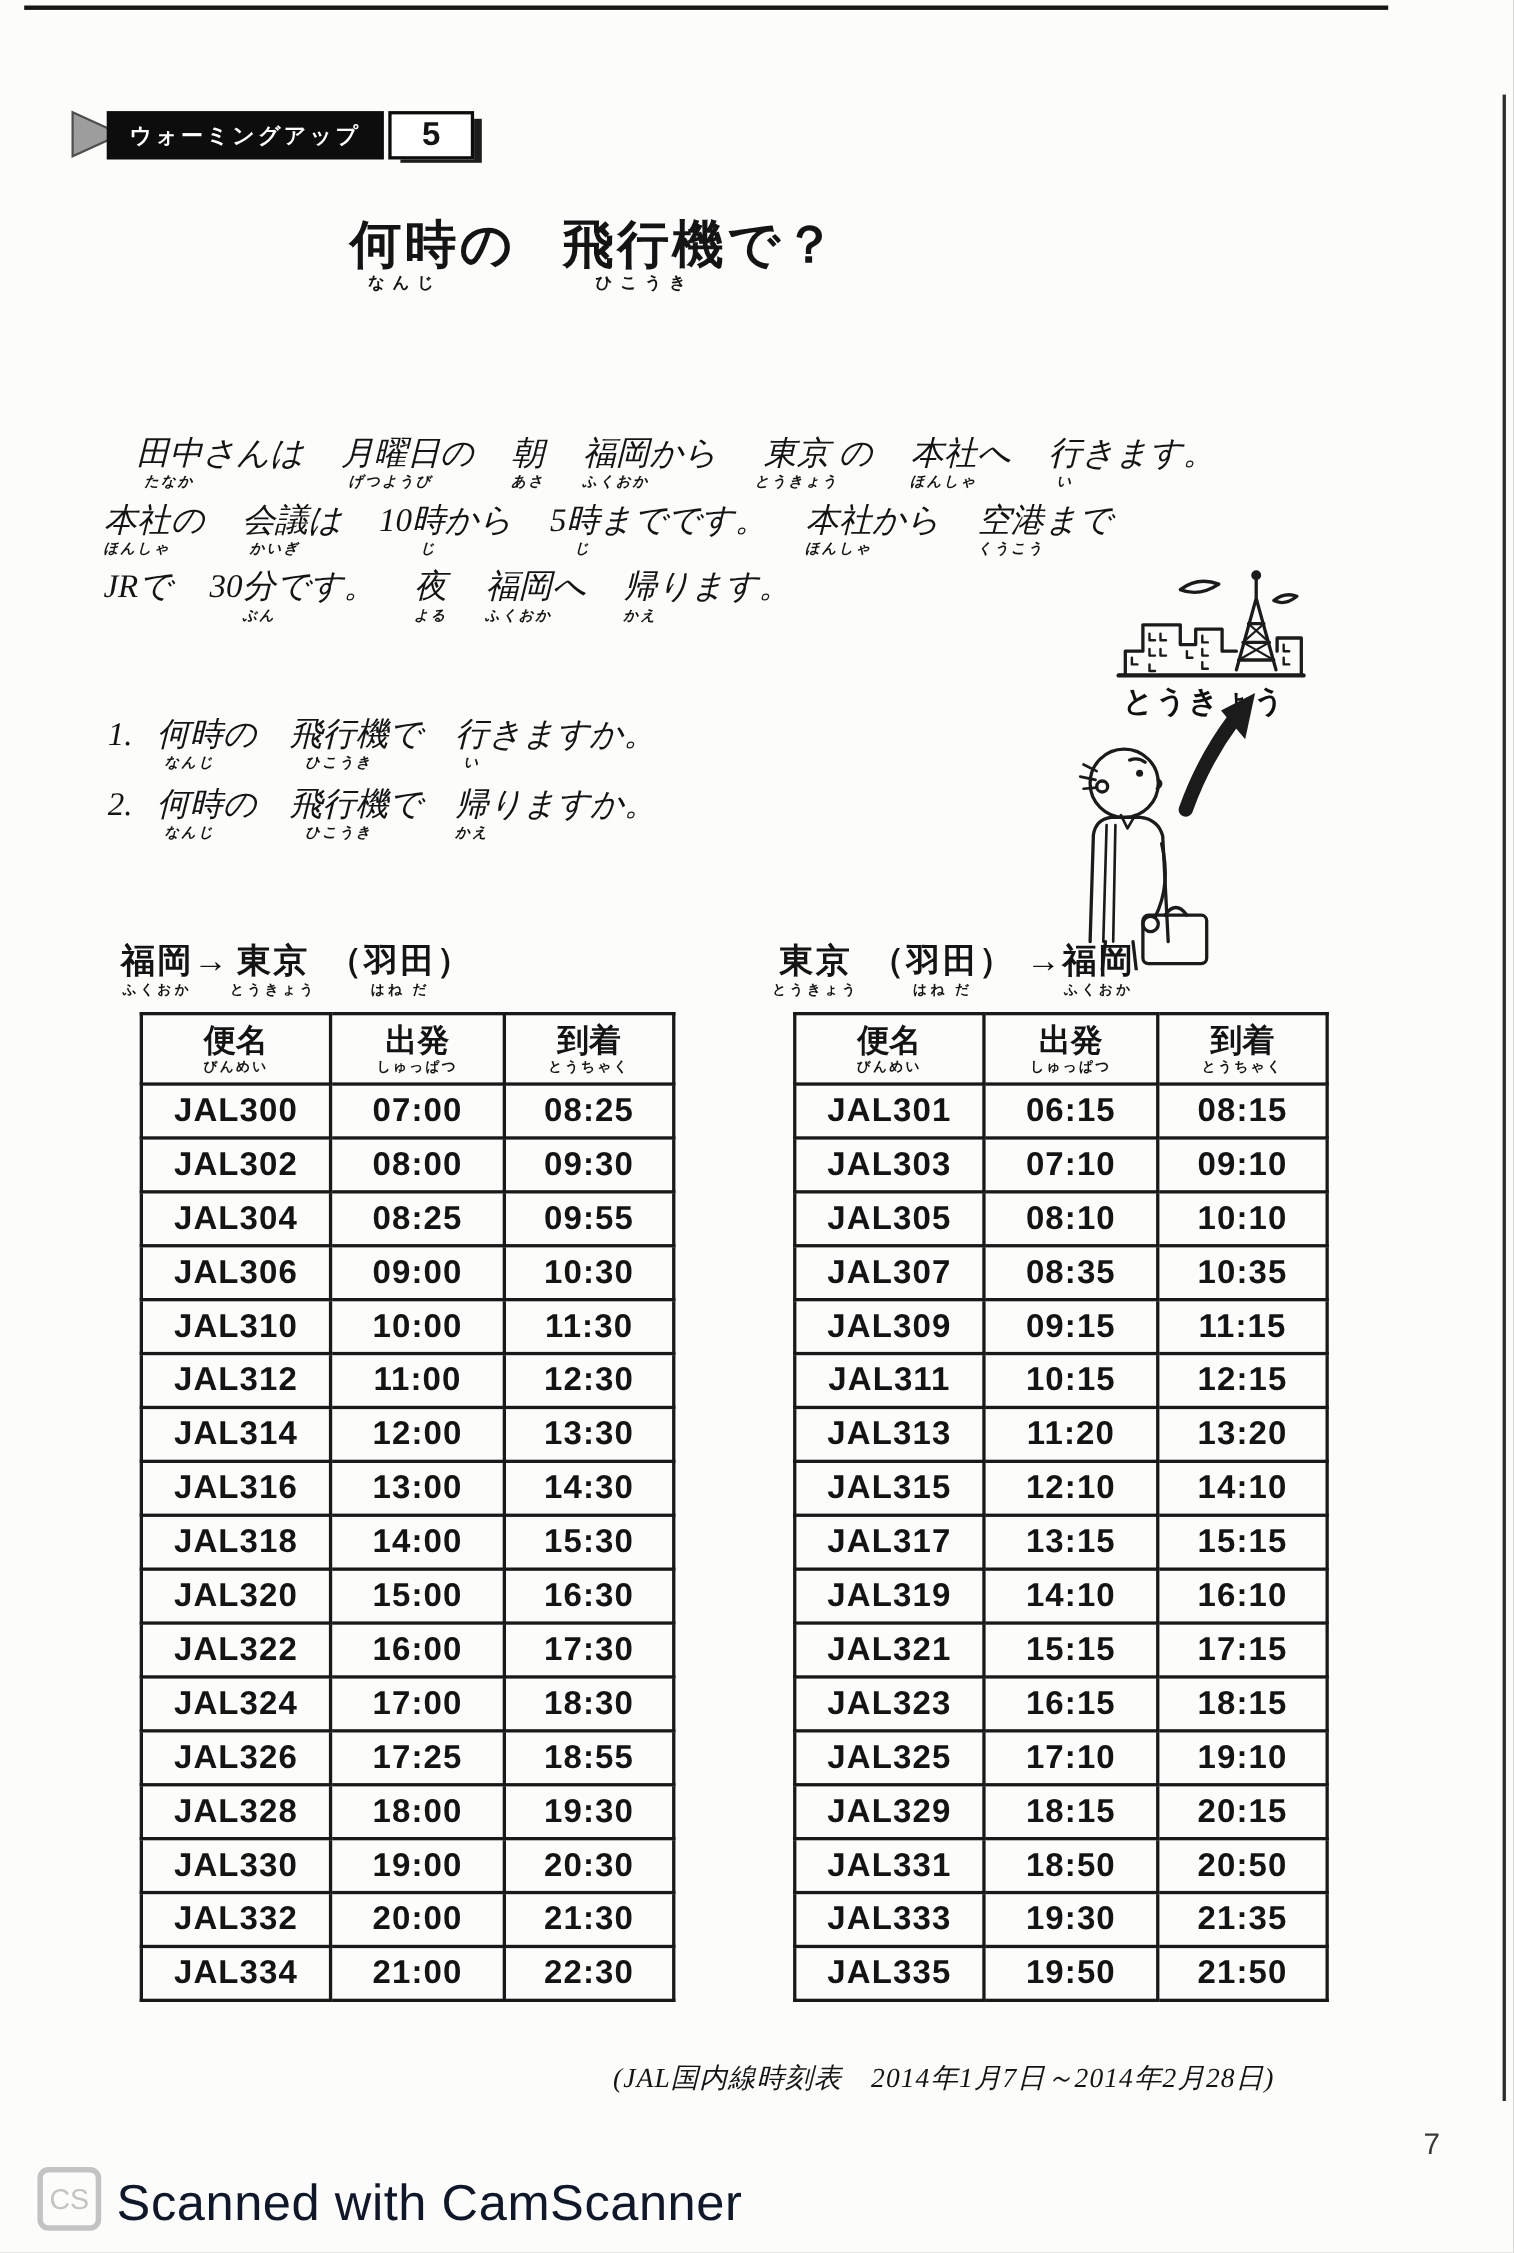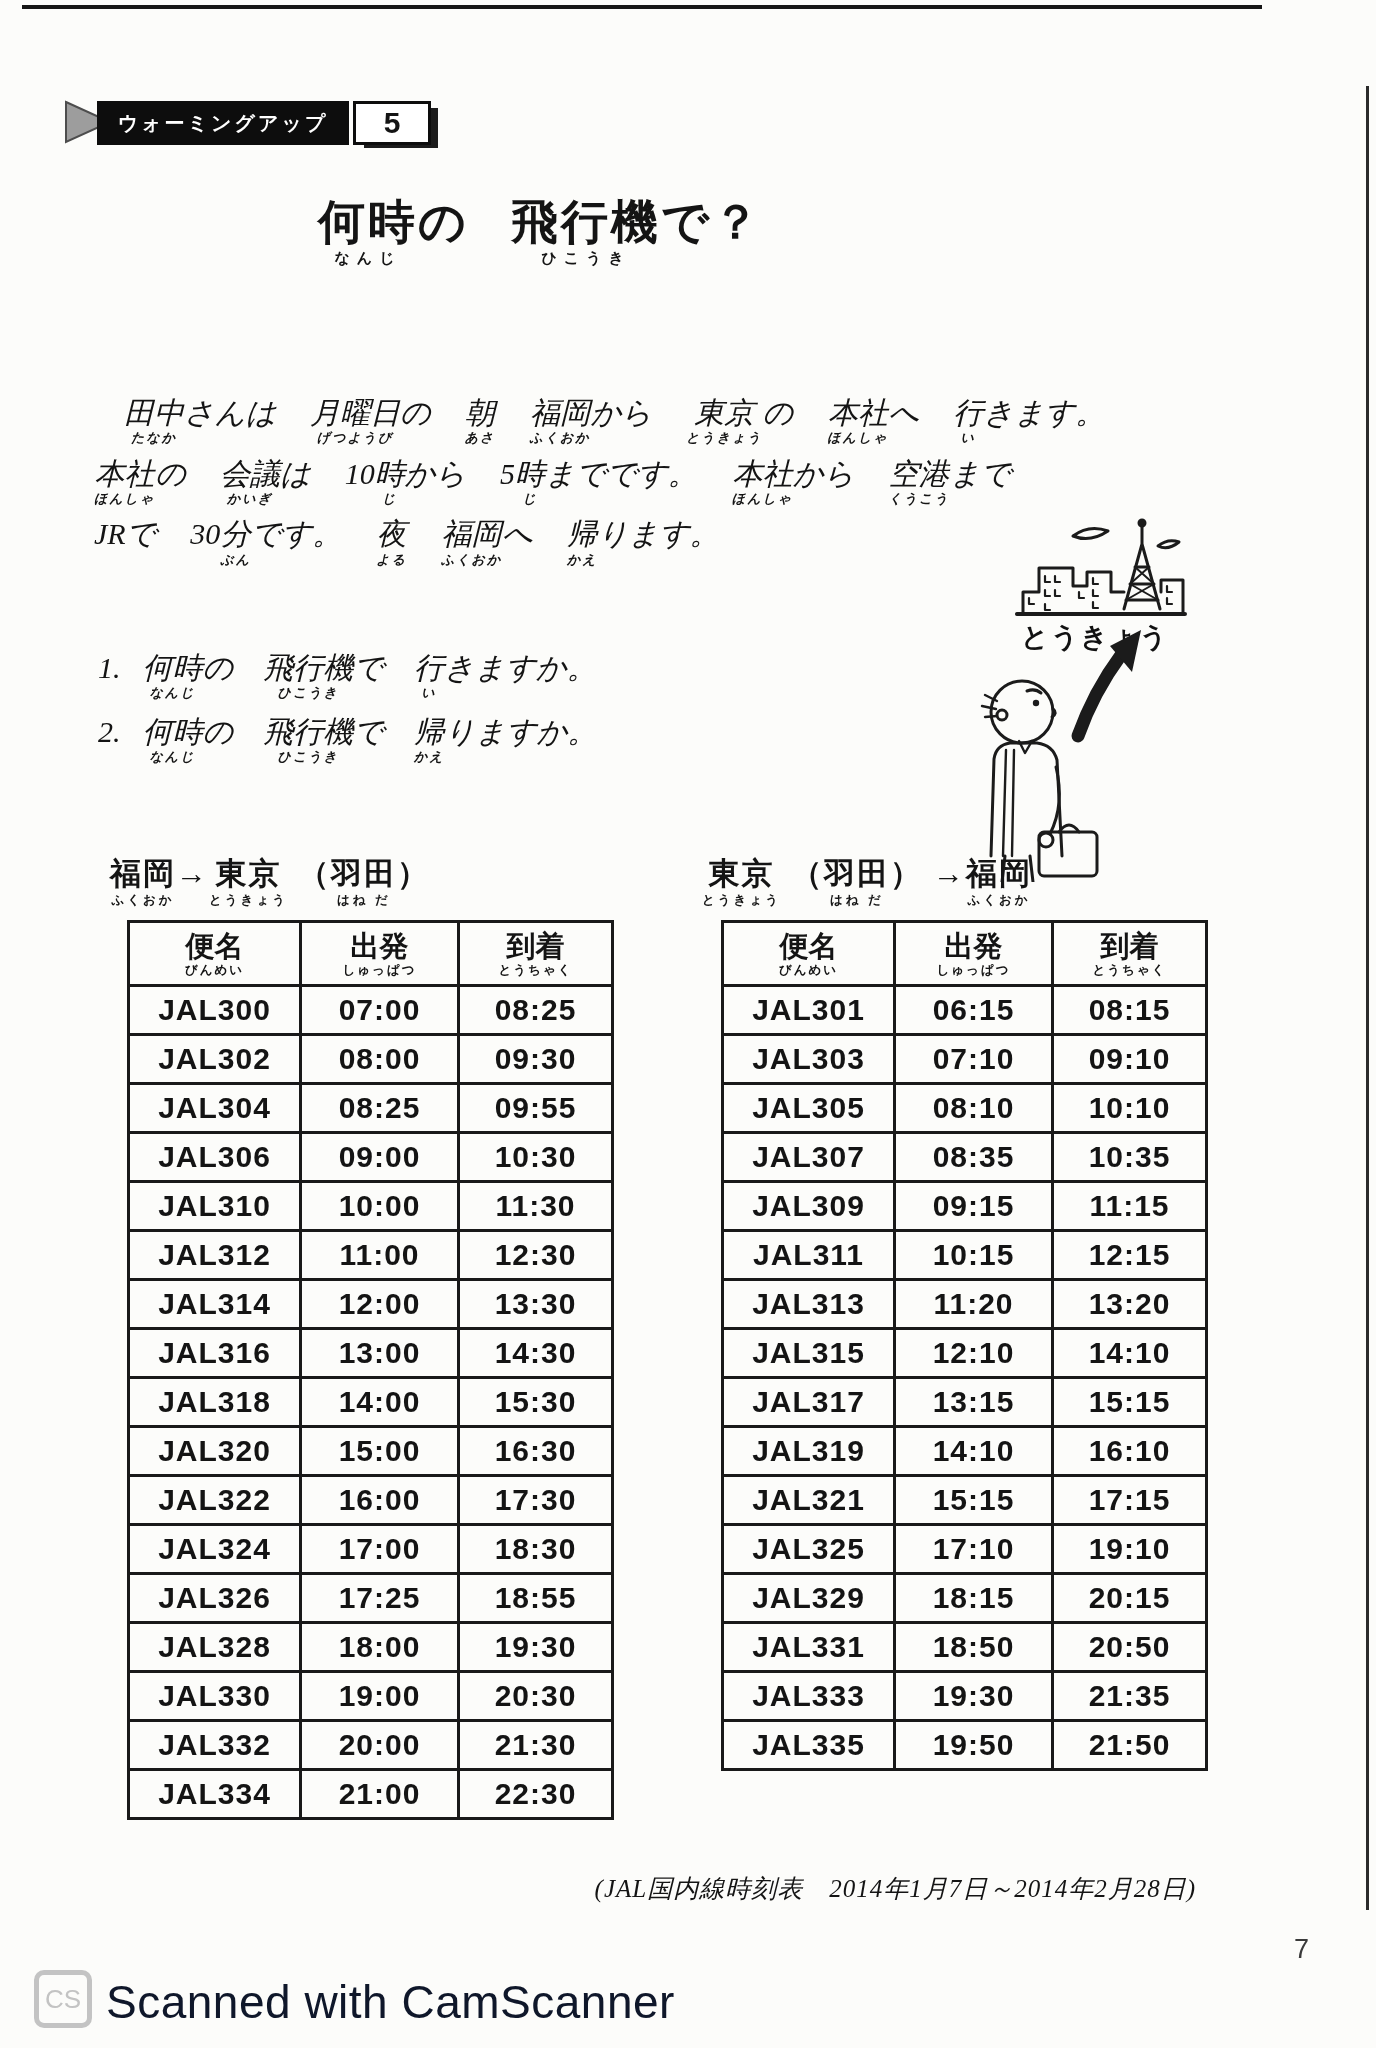"JAL323" tr { html: none -> <tr> <td>JAL323</td> <td>16:15</td> <td>18:15</td> </tr> }
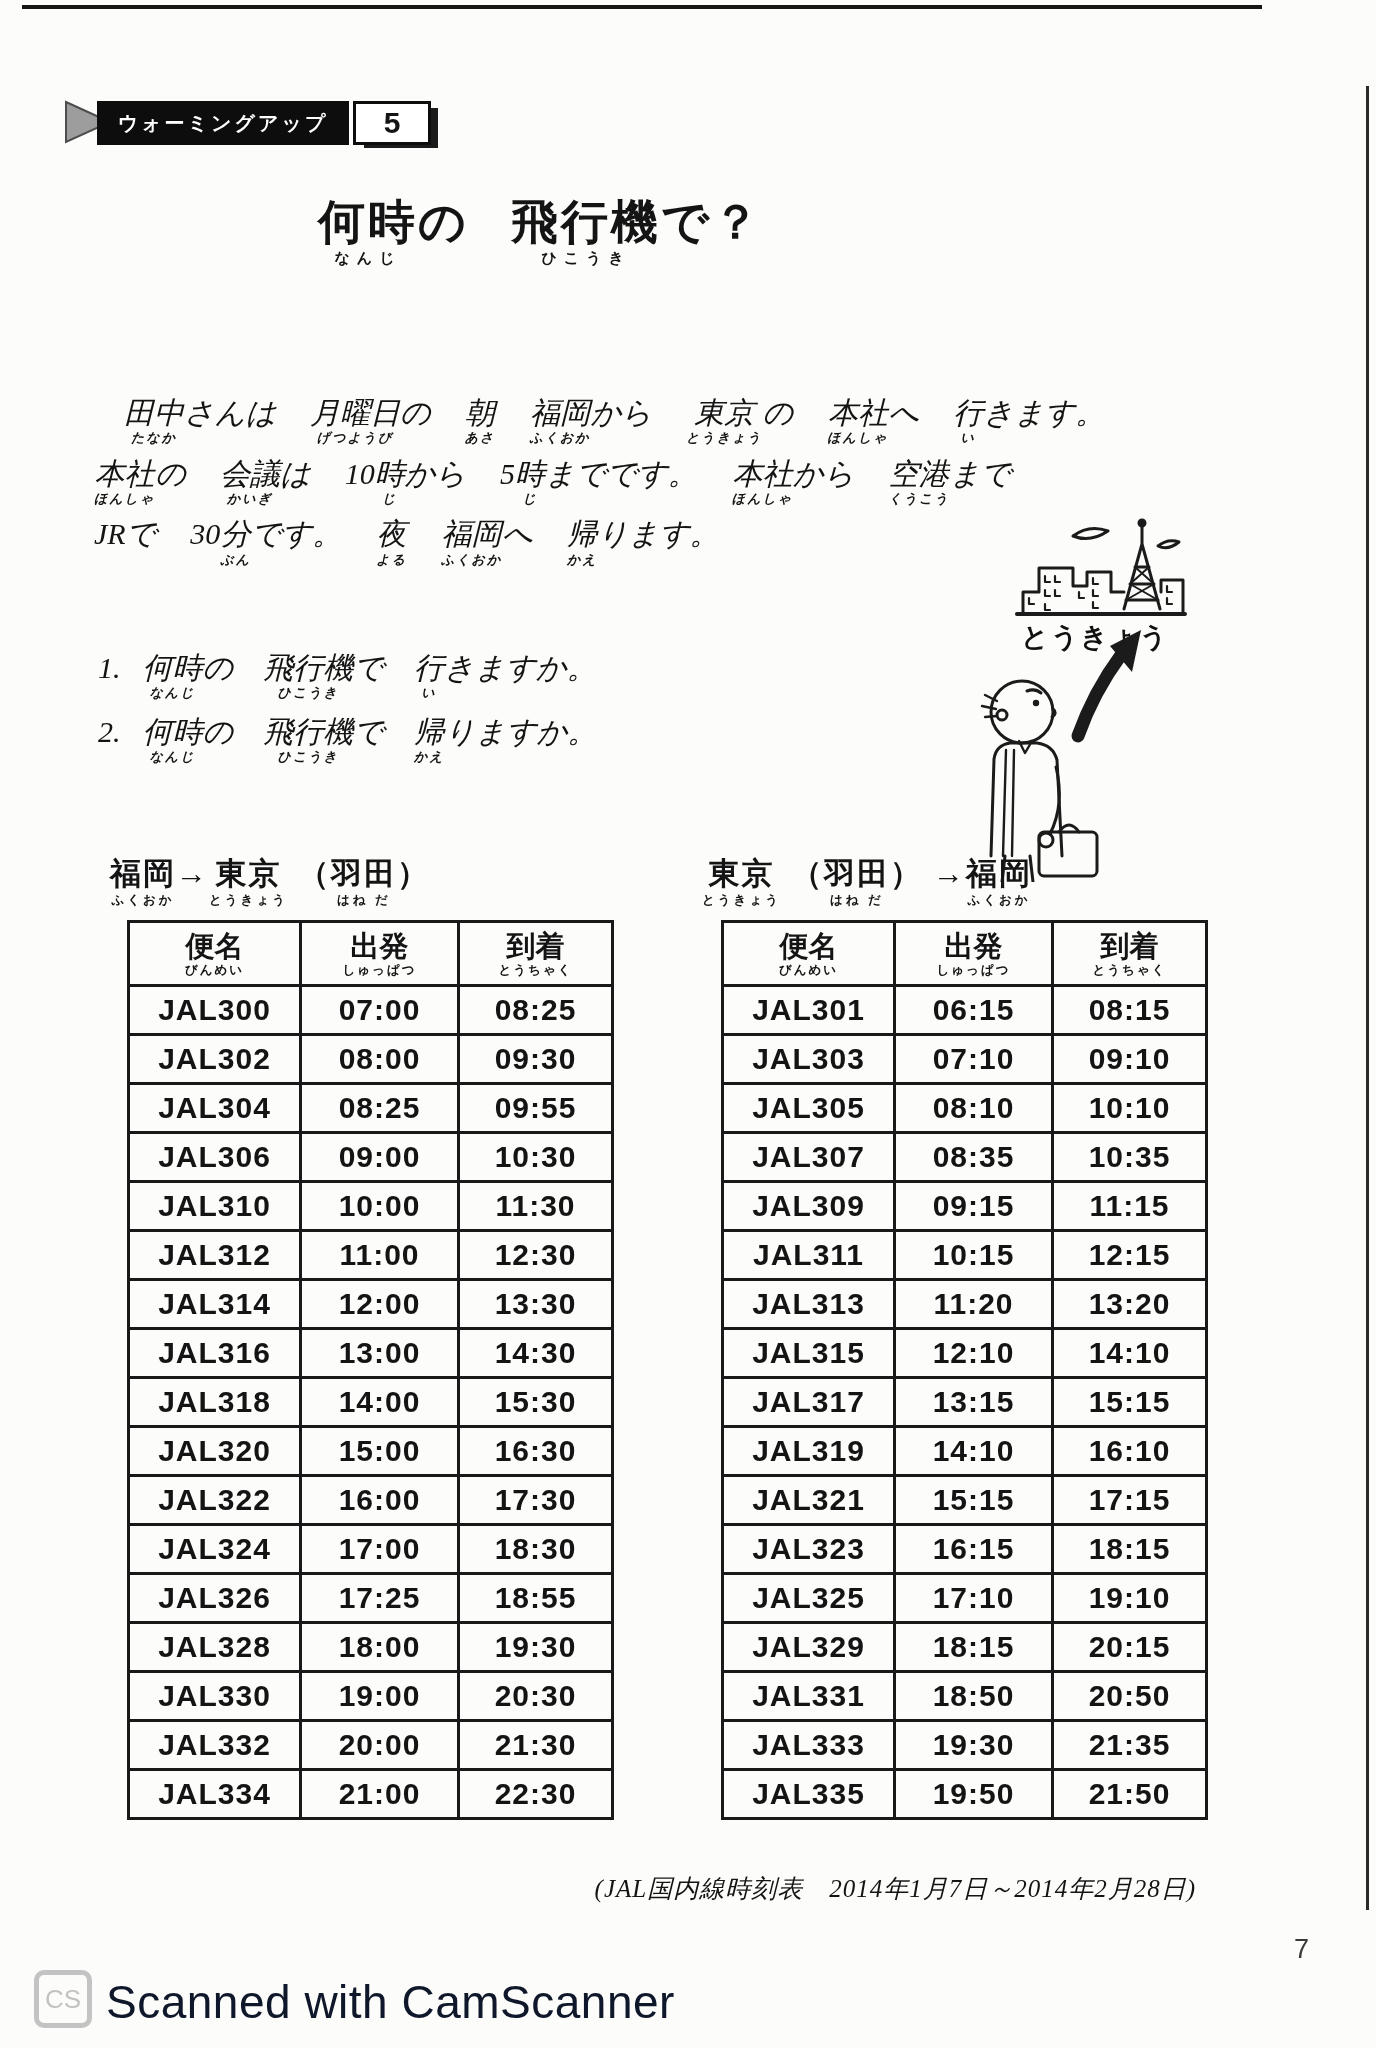"(JAL国内線時刻表 2014年1月7日～2014年2月28日)" .caption { text-align: right -> center }
